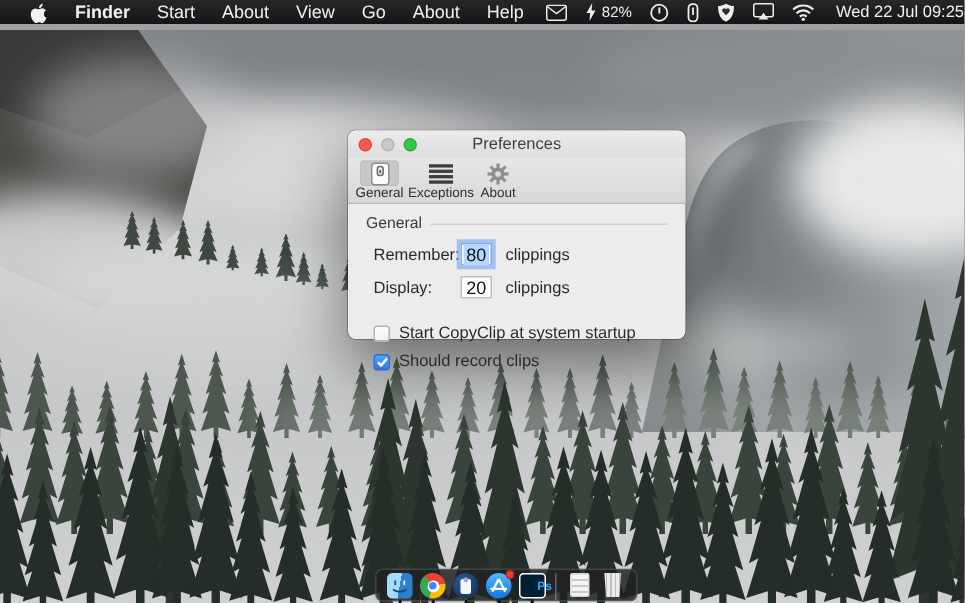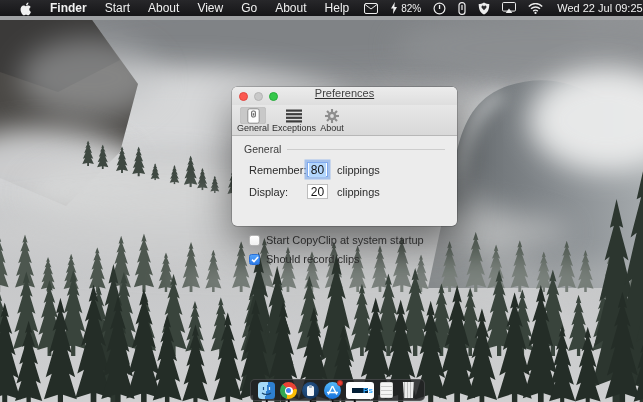"Preferences" .titlebar { align-items: none -> center; text-decoration: underline -> none }
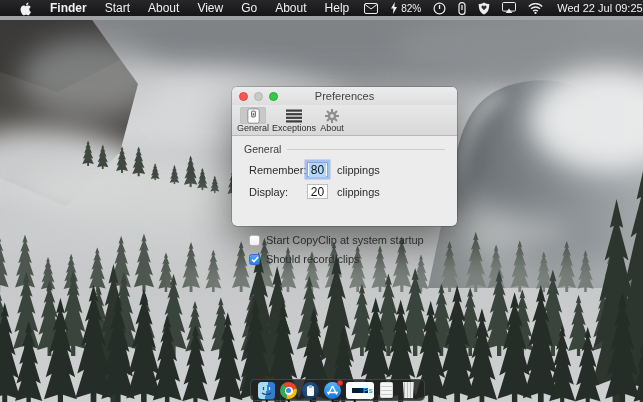"Start CopyClip at system startup" .checks { margin-top: 35px -> 17px }
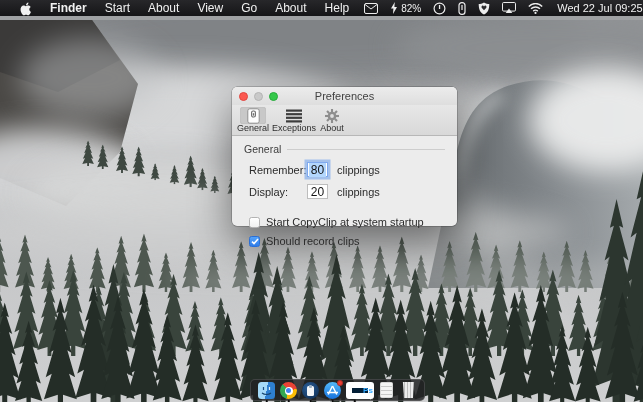"Ps" .ic-ps { border: 6px solid #ffffff -> 1px solid #ffffff }
